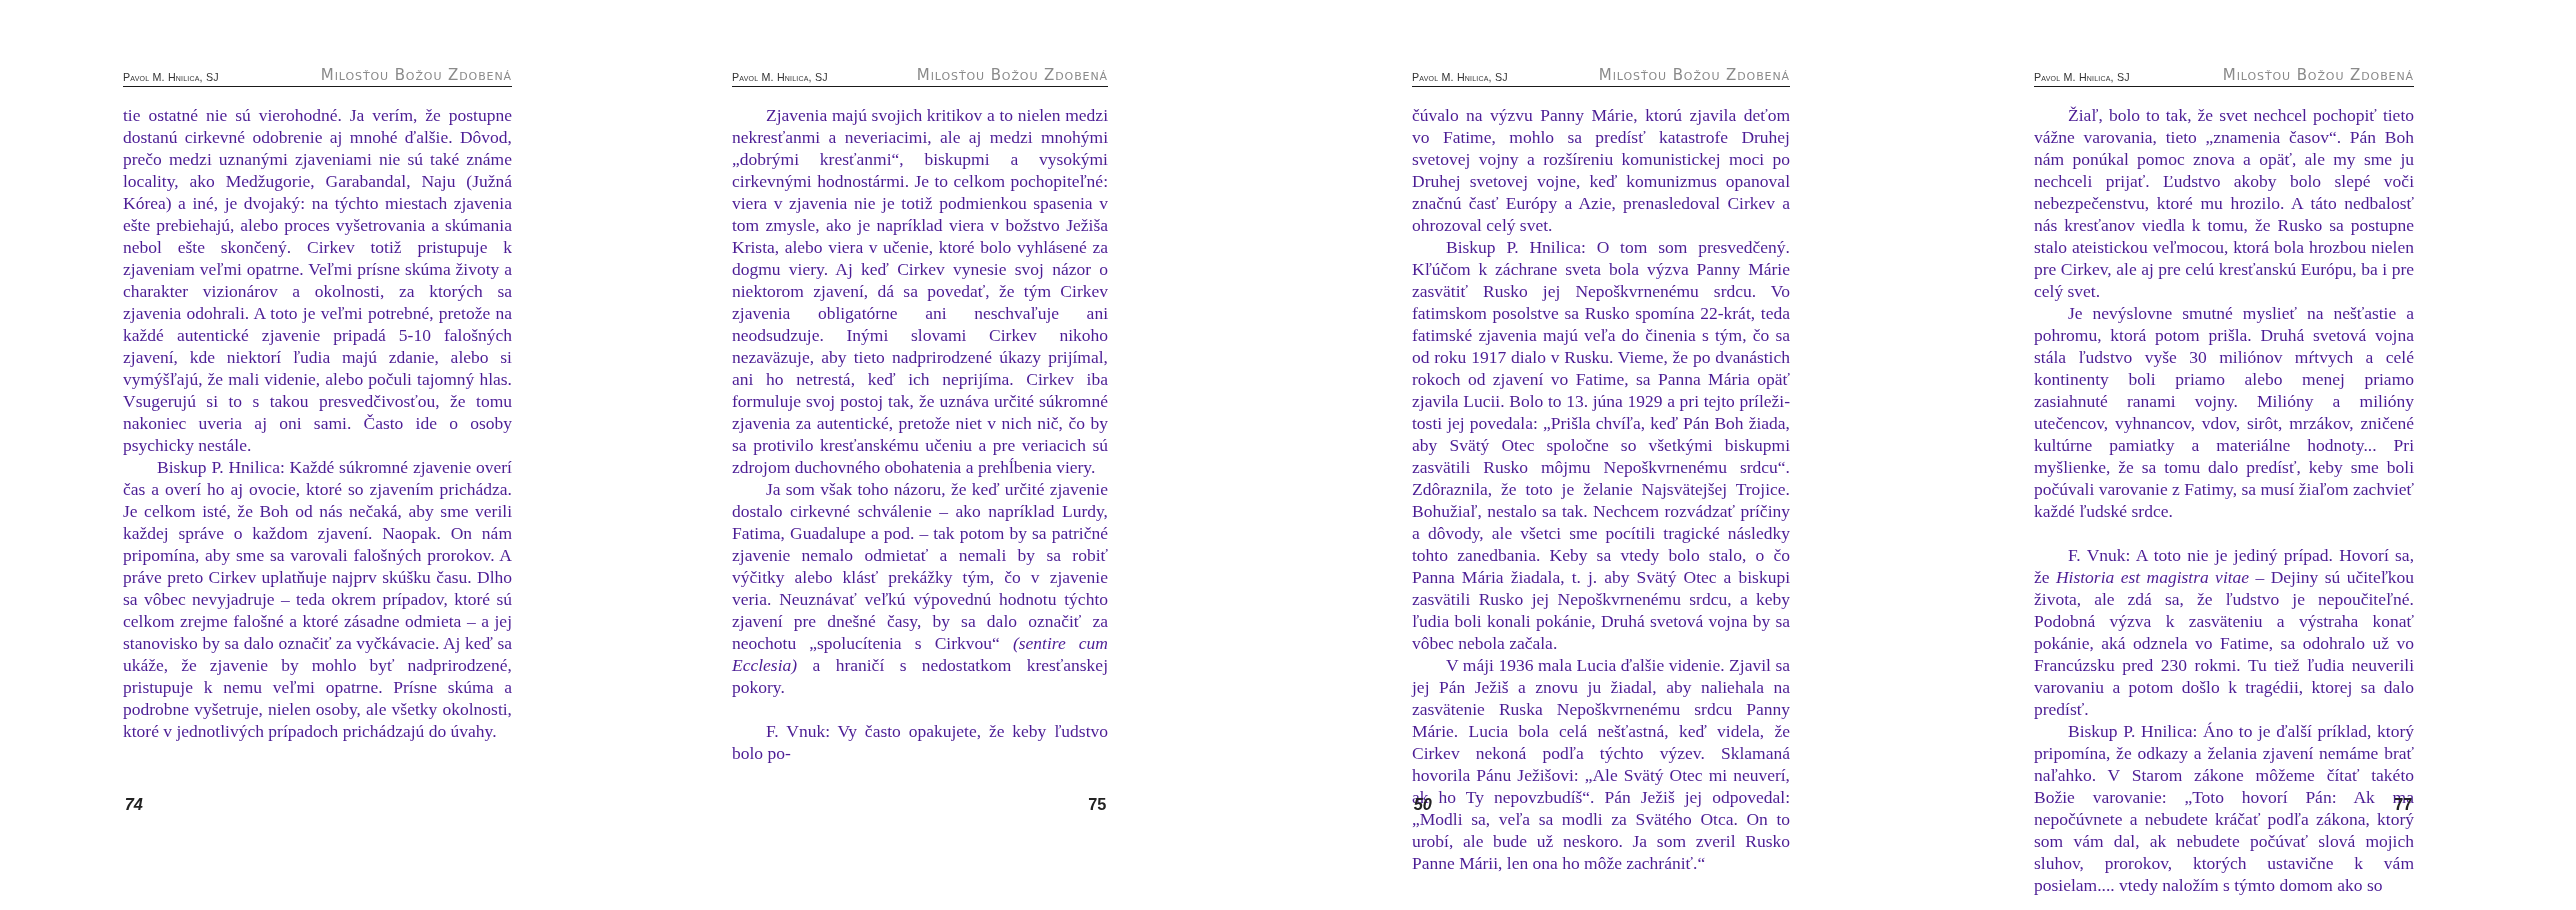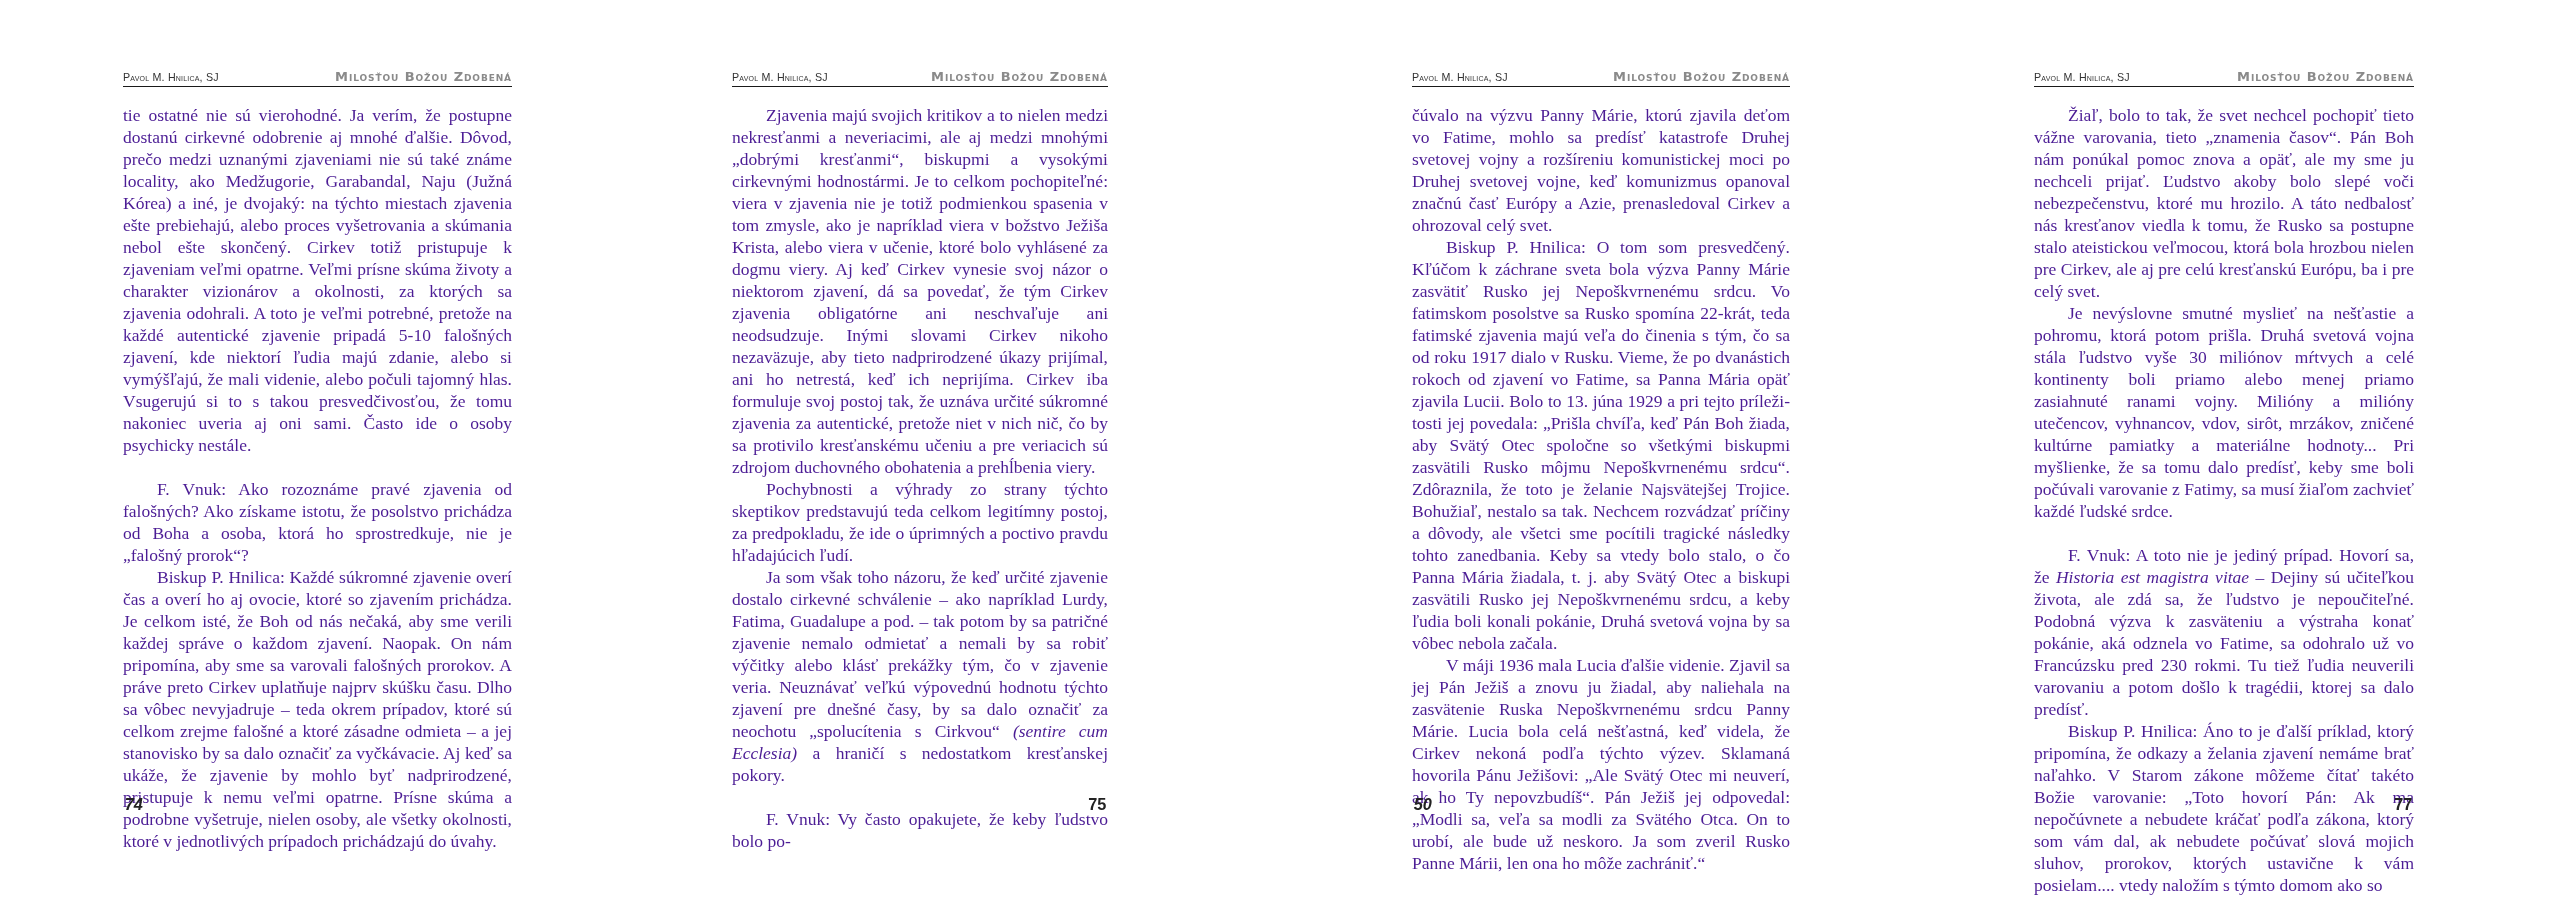"Milosťou Božou Zdobená" .hdr-title { font-size: 13px -> 15px; font-weight: bold -> normal }
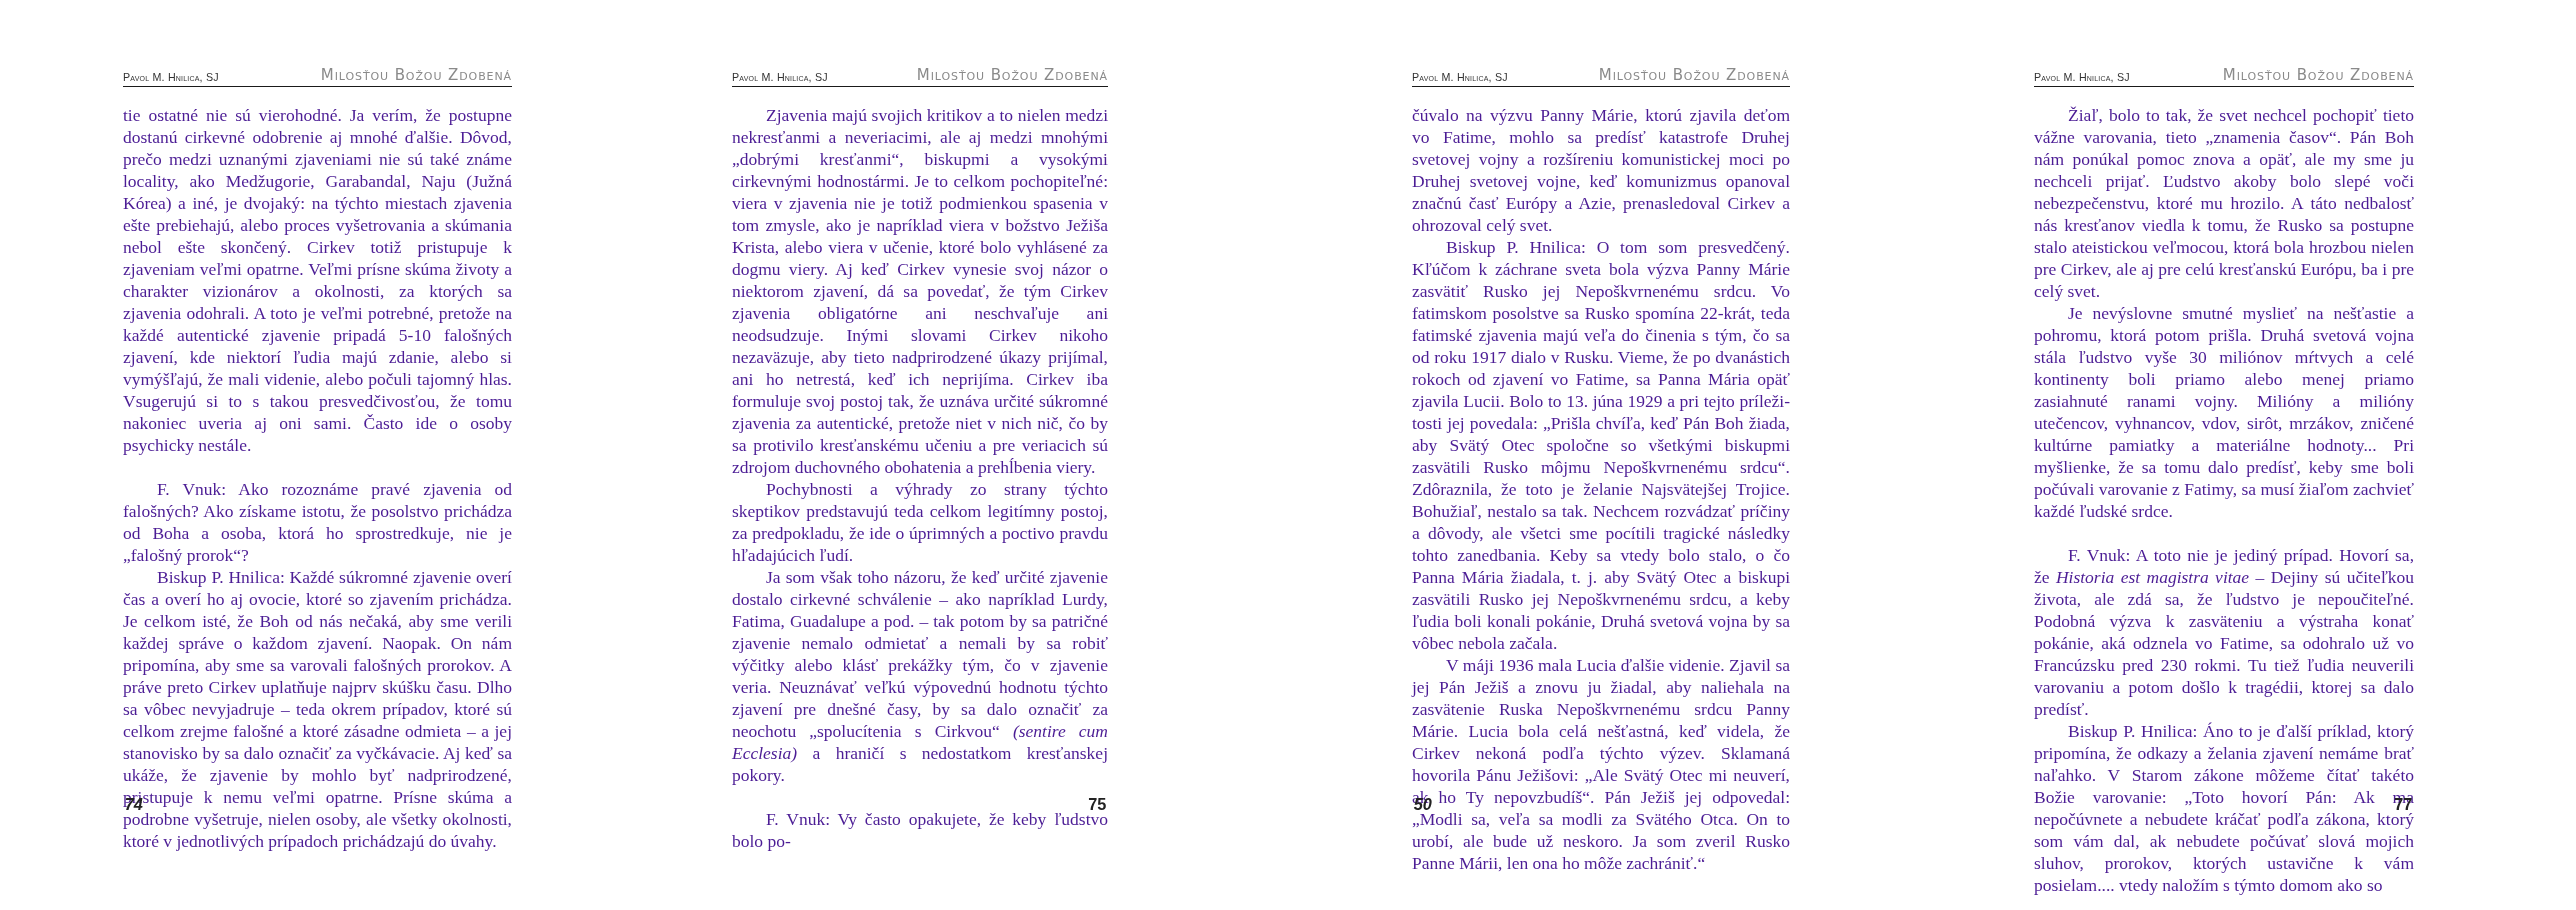"F. Vnuk: Ako rozoznáme pravé" p.ind { html: <p><span>F. Vnuk:</span><span> Ako rozoznáme pravé zjavenia od falošných? Ako získame istotu, že posolstvo prichádza od Boha a osoba, ktorá ho sprostredkuje, nie je „falošný prorok“?</span></p> -> none }
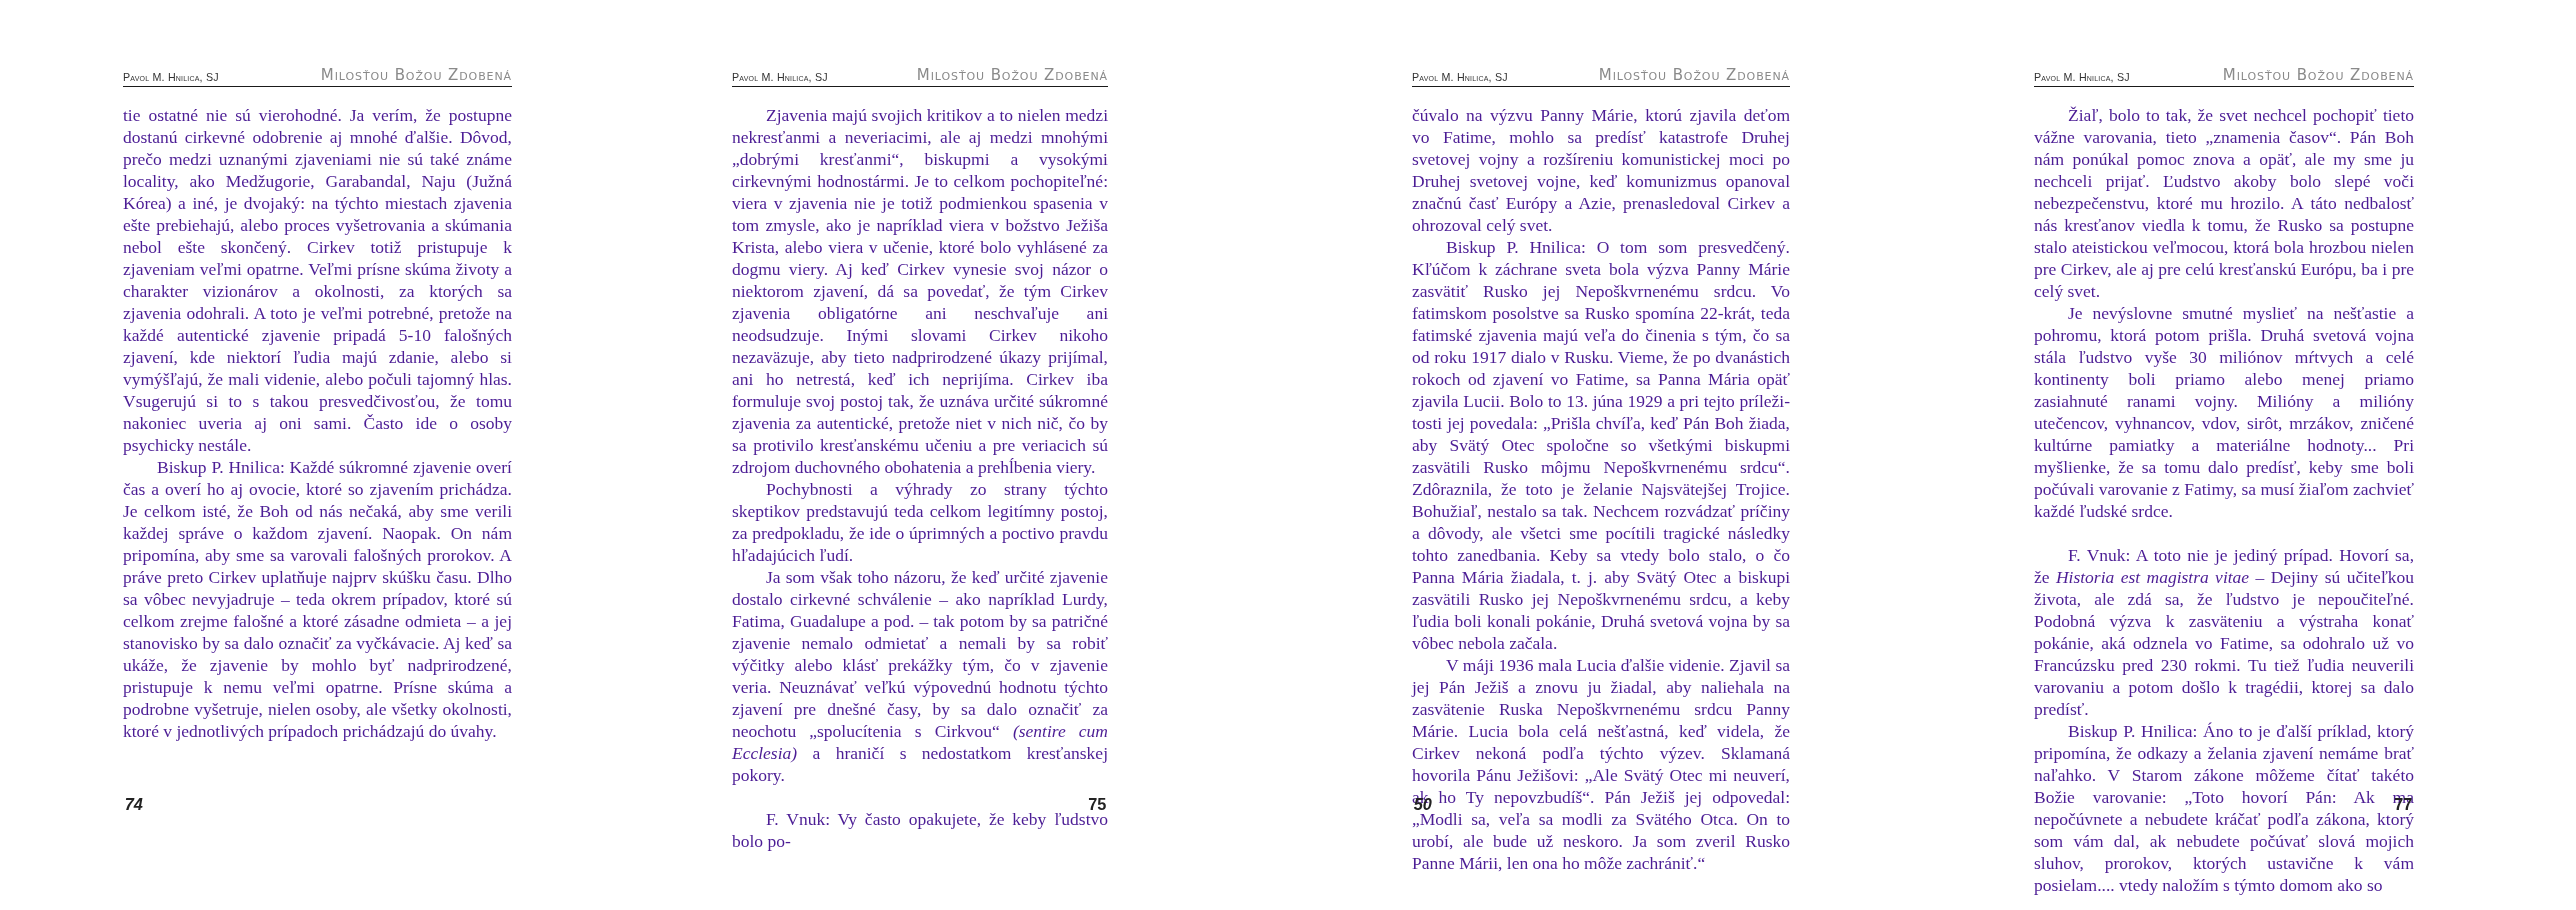"Pochybnosti a výhrady zo strany" p.ind { html: <p><span>Pochybnosti a výhrady zo strany týchto skeptikov predstavujú teda celkom legitímny postoj, za predpokladu, že ide o úprimných a poctivo pravdu hľadajúcich ľudí.</span></p> -> none }
